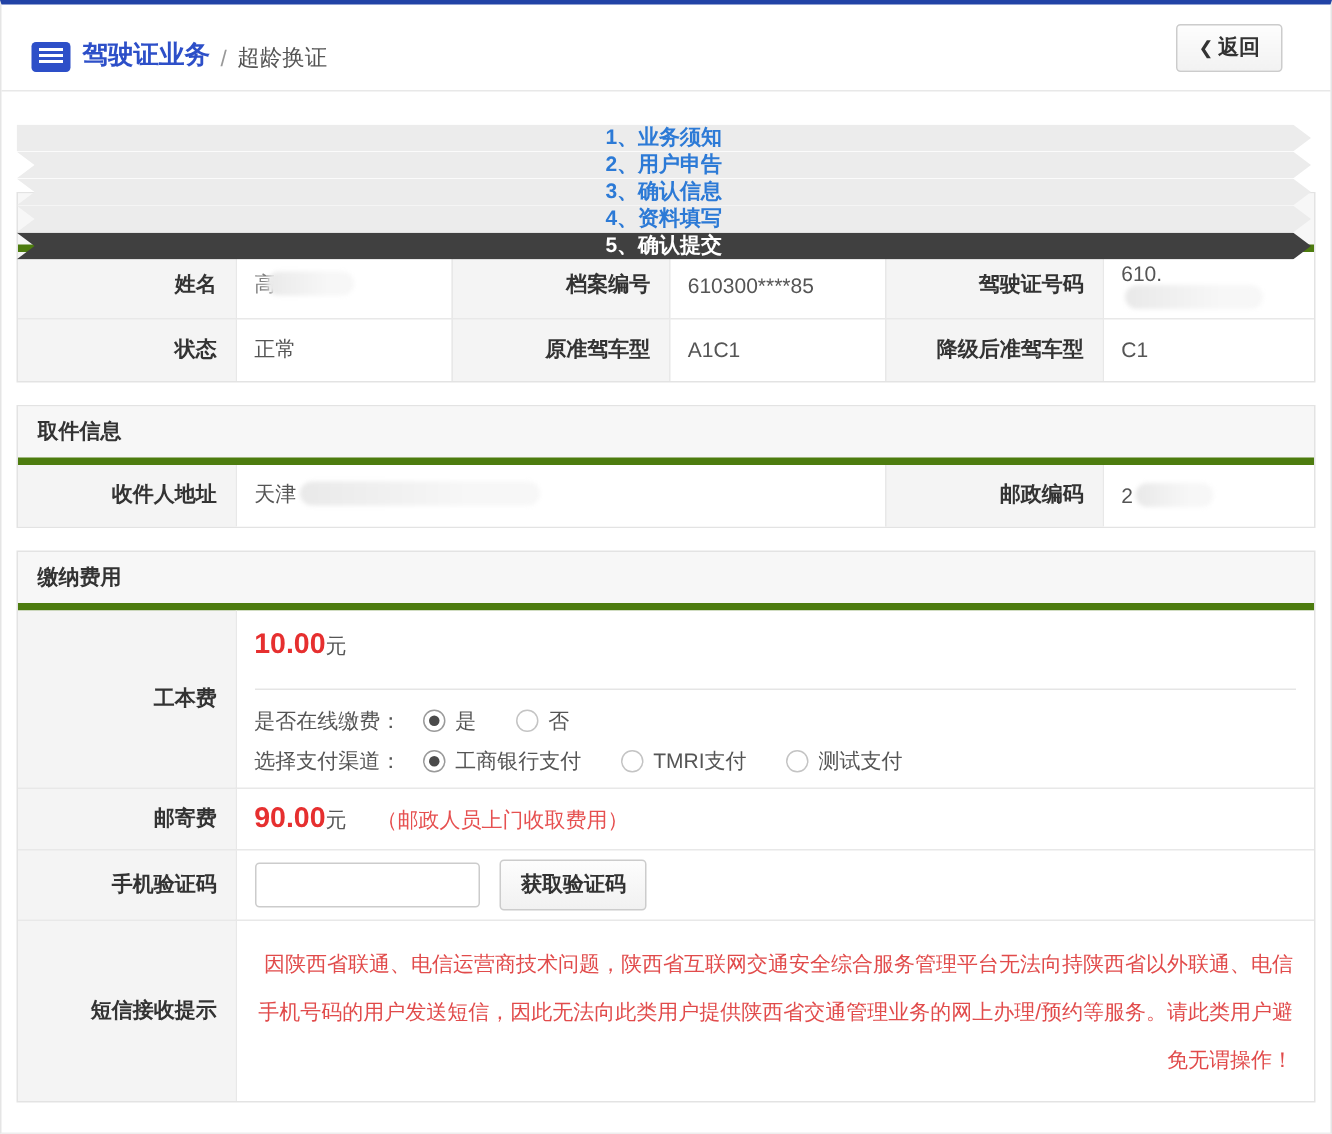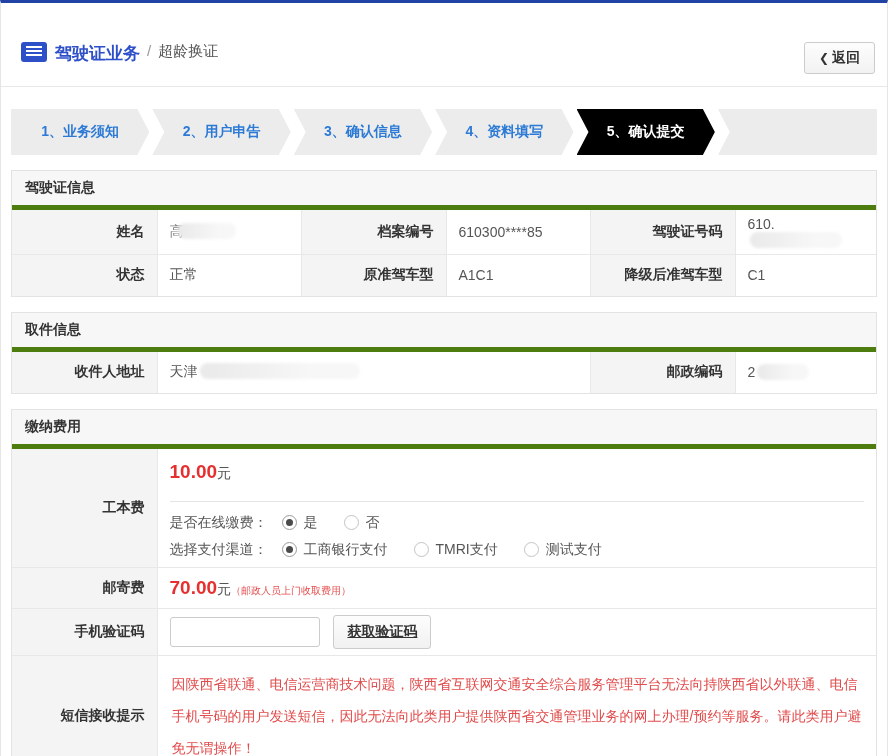"驾驶证业务" .header { align-items: flex-start -> flex-end; margin-top: 26px -> none; padding: 13px 12px 12px 20px -> 13px 32px 12px 20px }
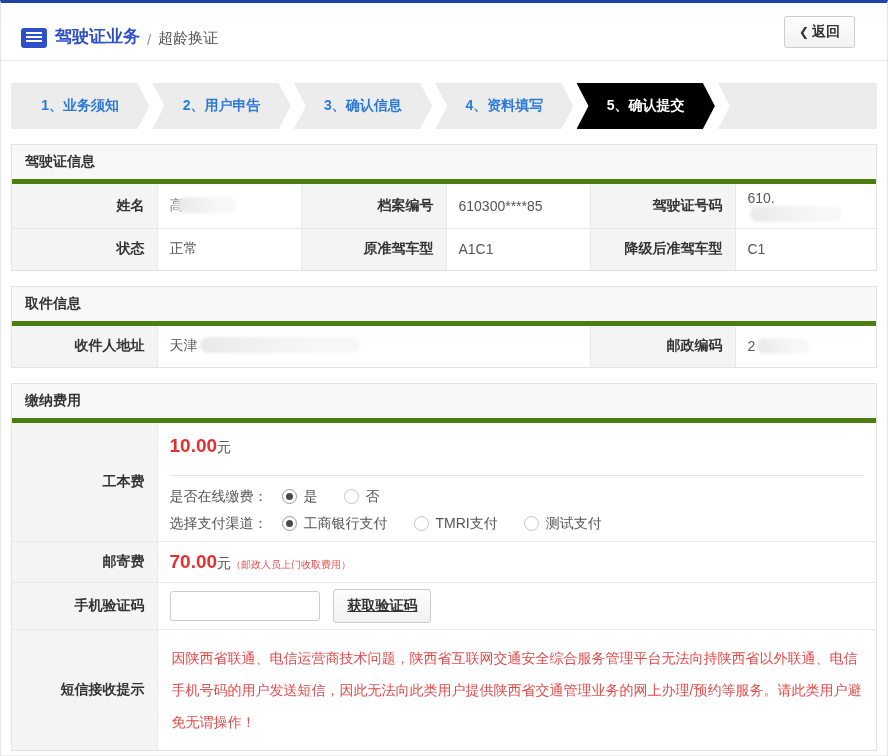"1、业务须知" .steps { flex-direction: none -> column; height: 46px -> 30px }
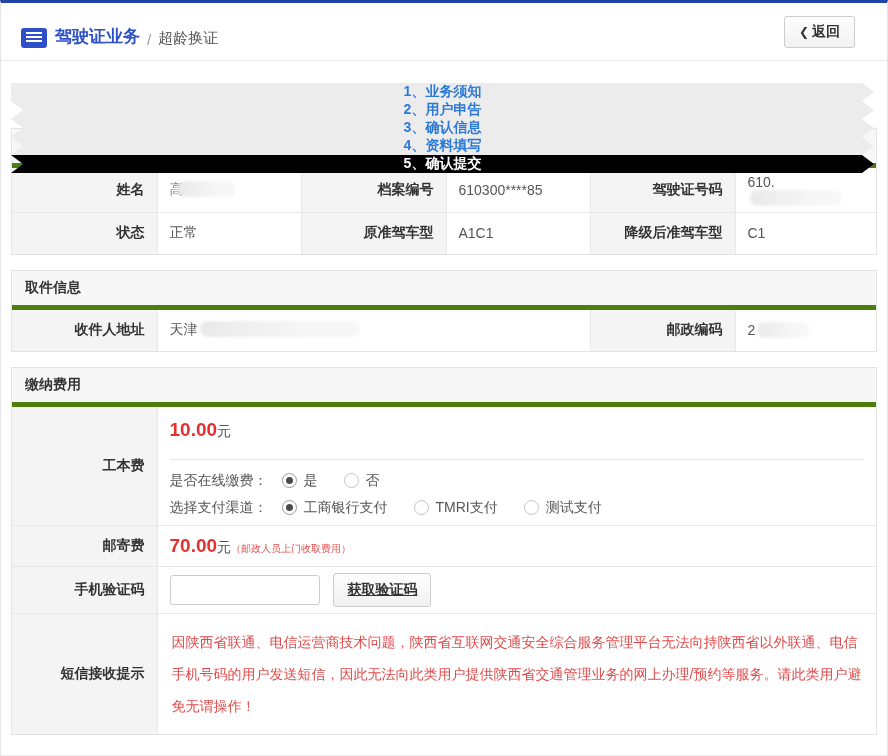"5、确认提交" .step.active { background: #000000 -> #404040 }
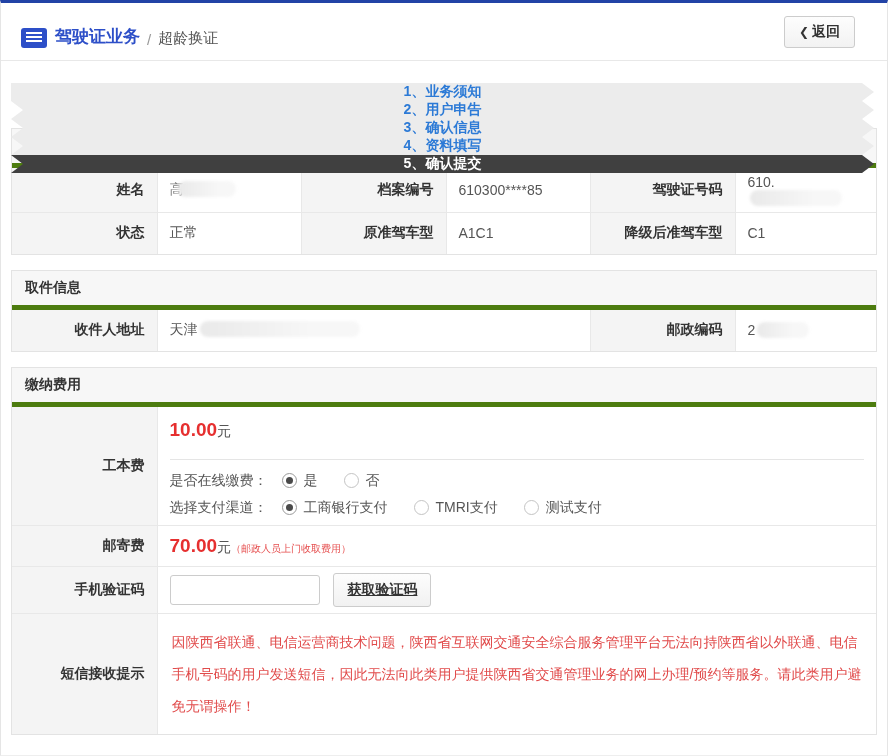"70.00" span.fee-amount { text: 70.00 -> 90.00 }
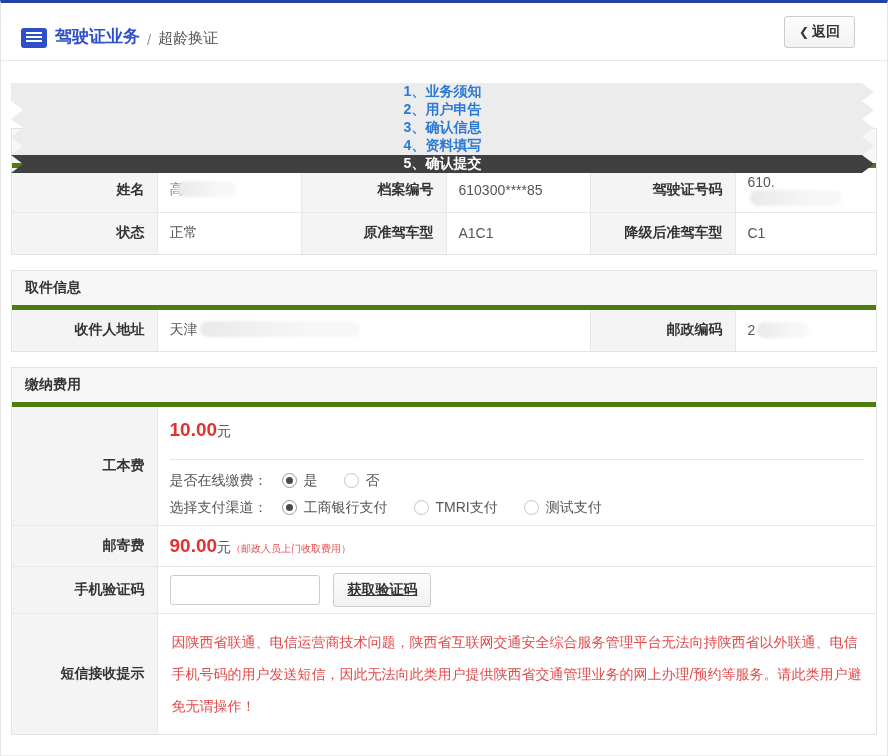"（邮政人员上门收取费用）" .fee-note { font-size: 10px -> 14px; margin-left: 0 -> 20px }
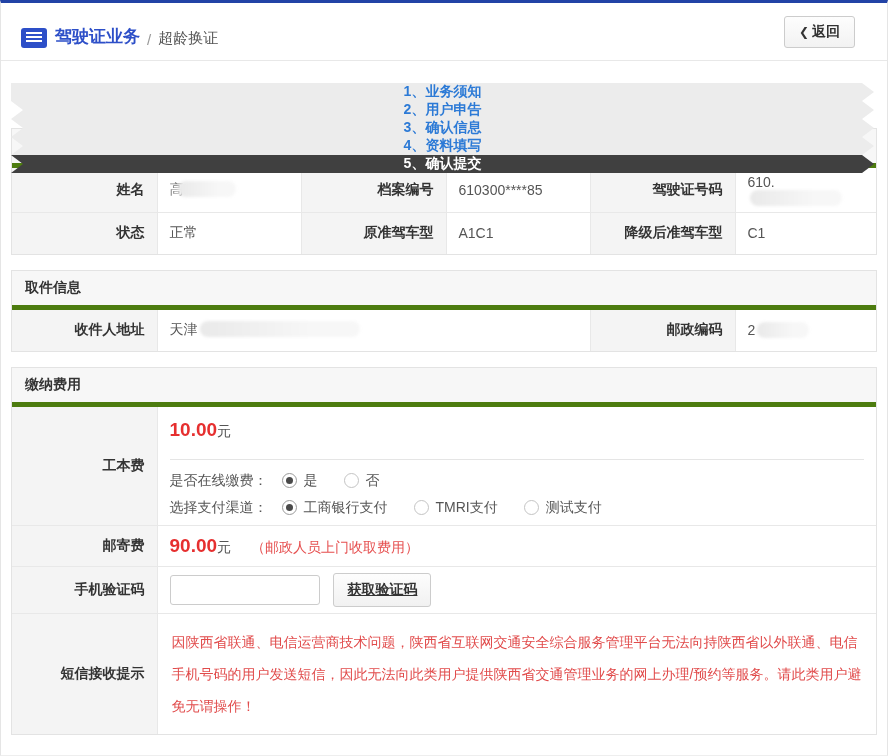"获取验证码" .code-btn { text-decoration: underline -> none }
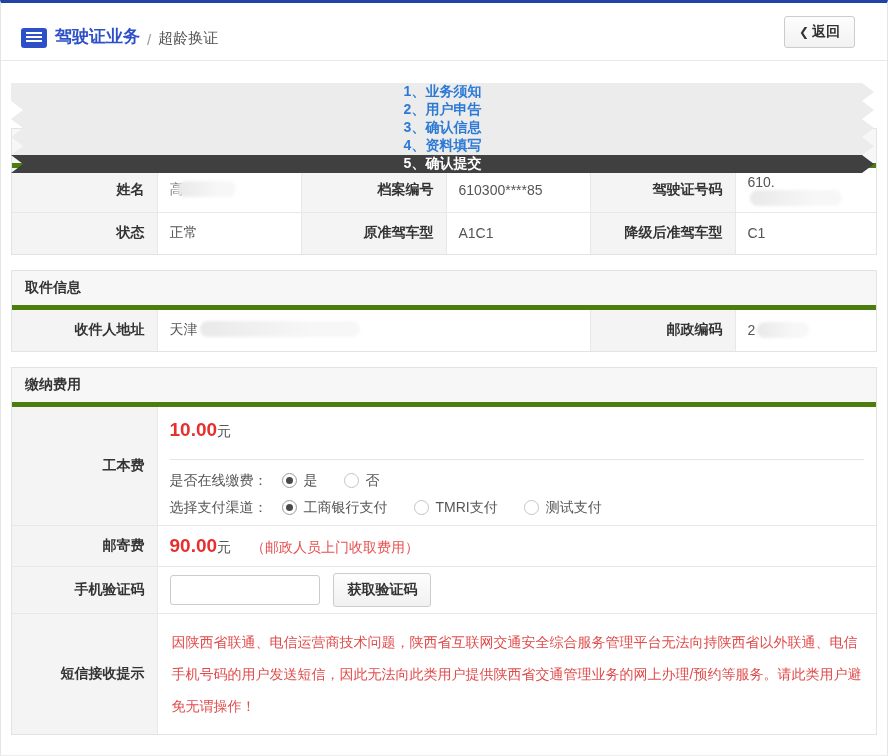"因陕西省联通、电信运营商技术问题，陕西省互联网交通安全综合服务管理平台无法向持陕" .sms-tip { text-align: none -> right }
